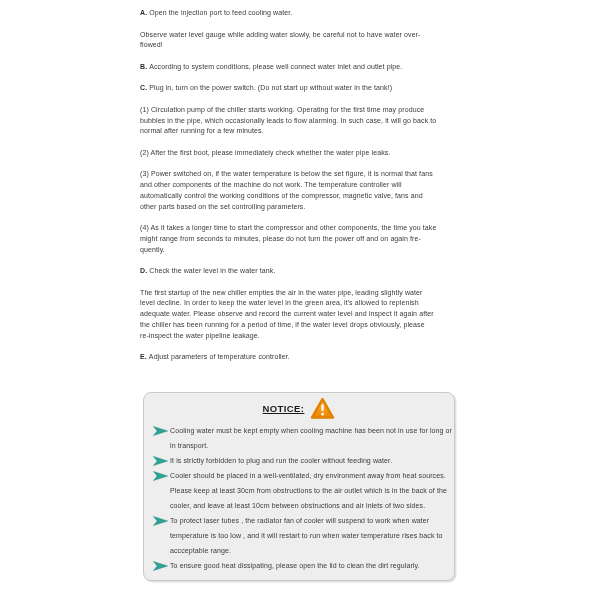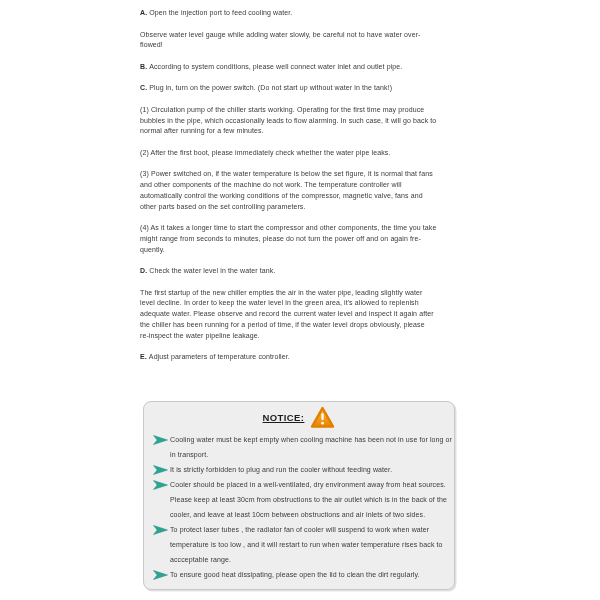"NOTICE:" .notice-box { top: 401px -> 392px }
